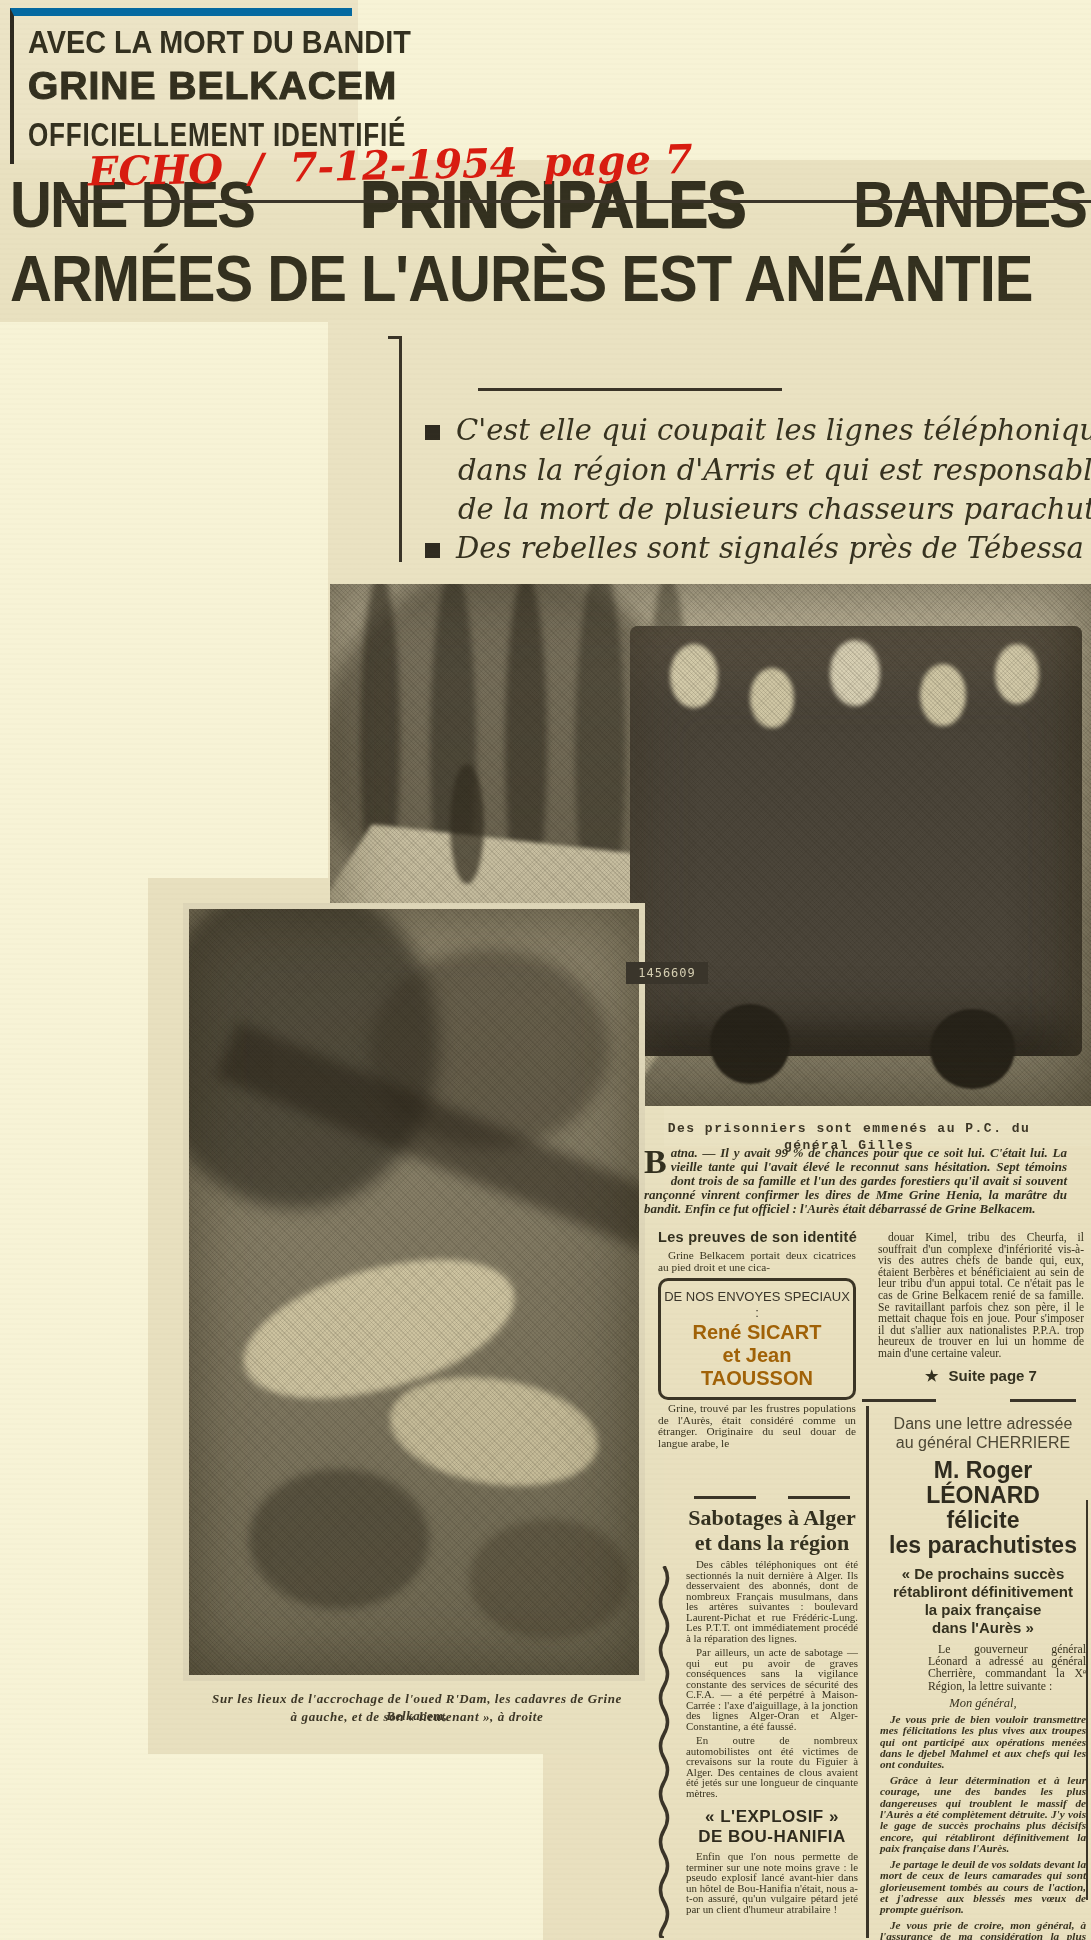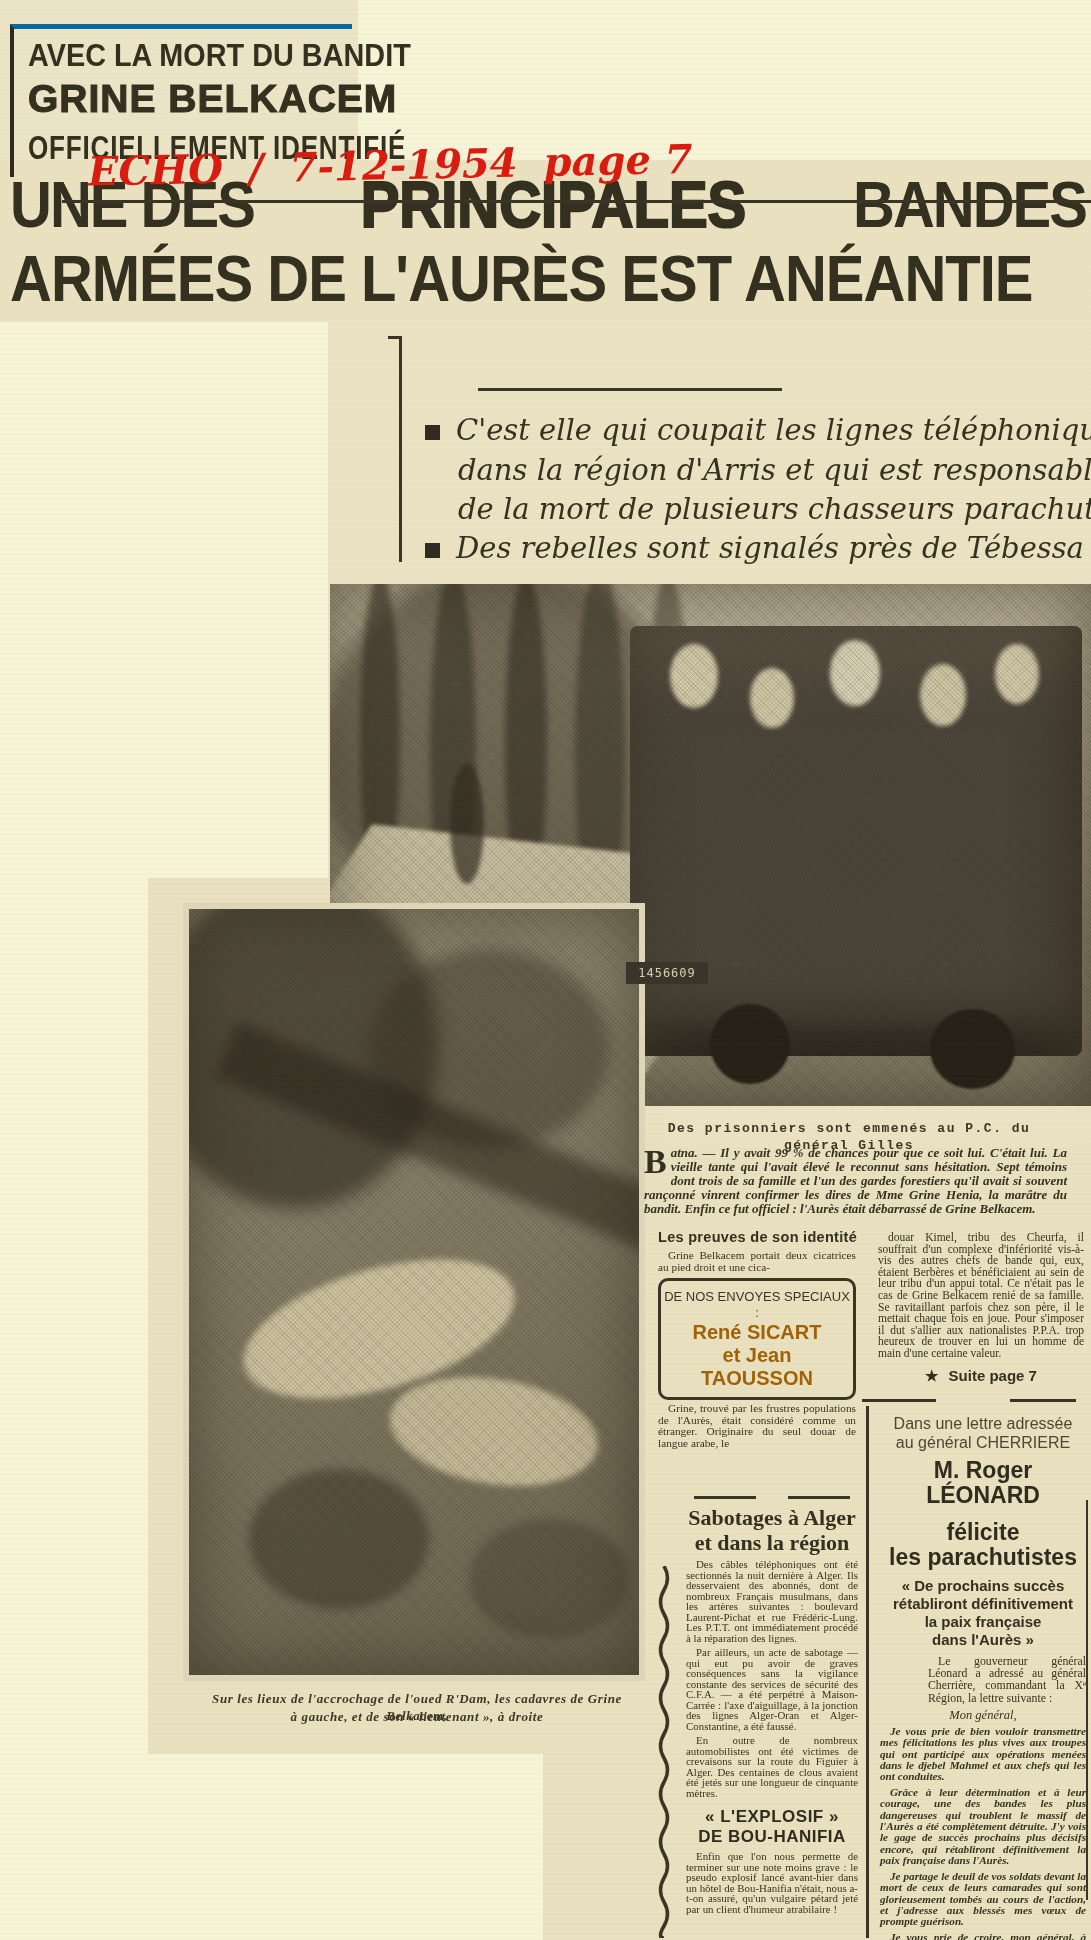"AVEC LA MORT DU BANDIT" .kickbox { border-top: 5px solid #0369a1 -> 8px solid #0369a1; top: 24px -> 8px }
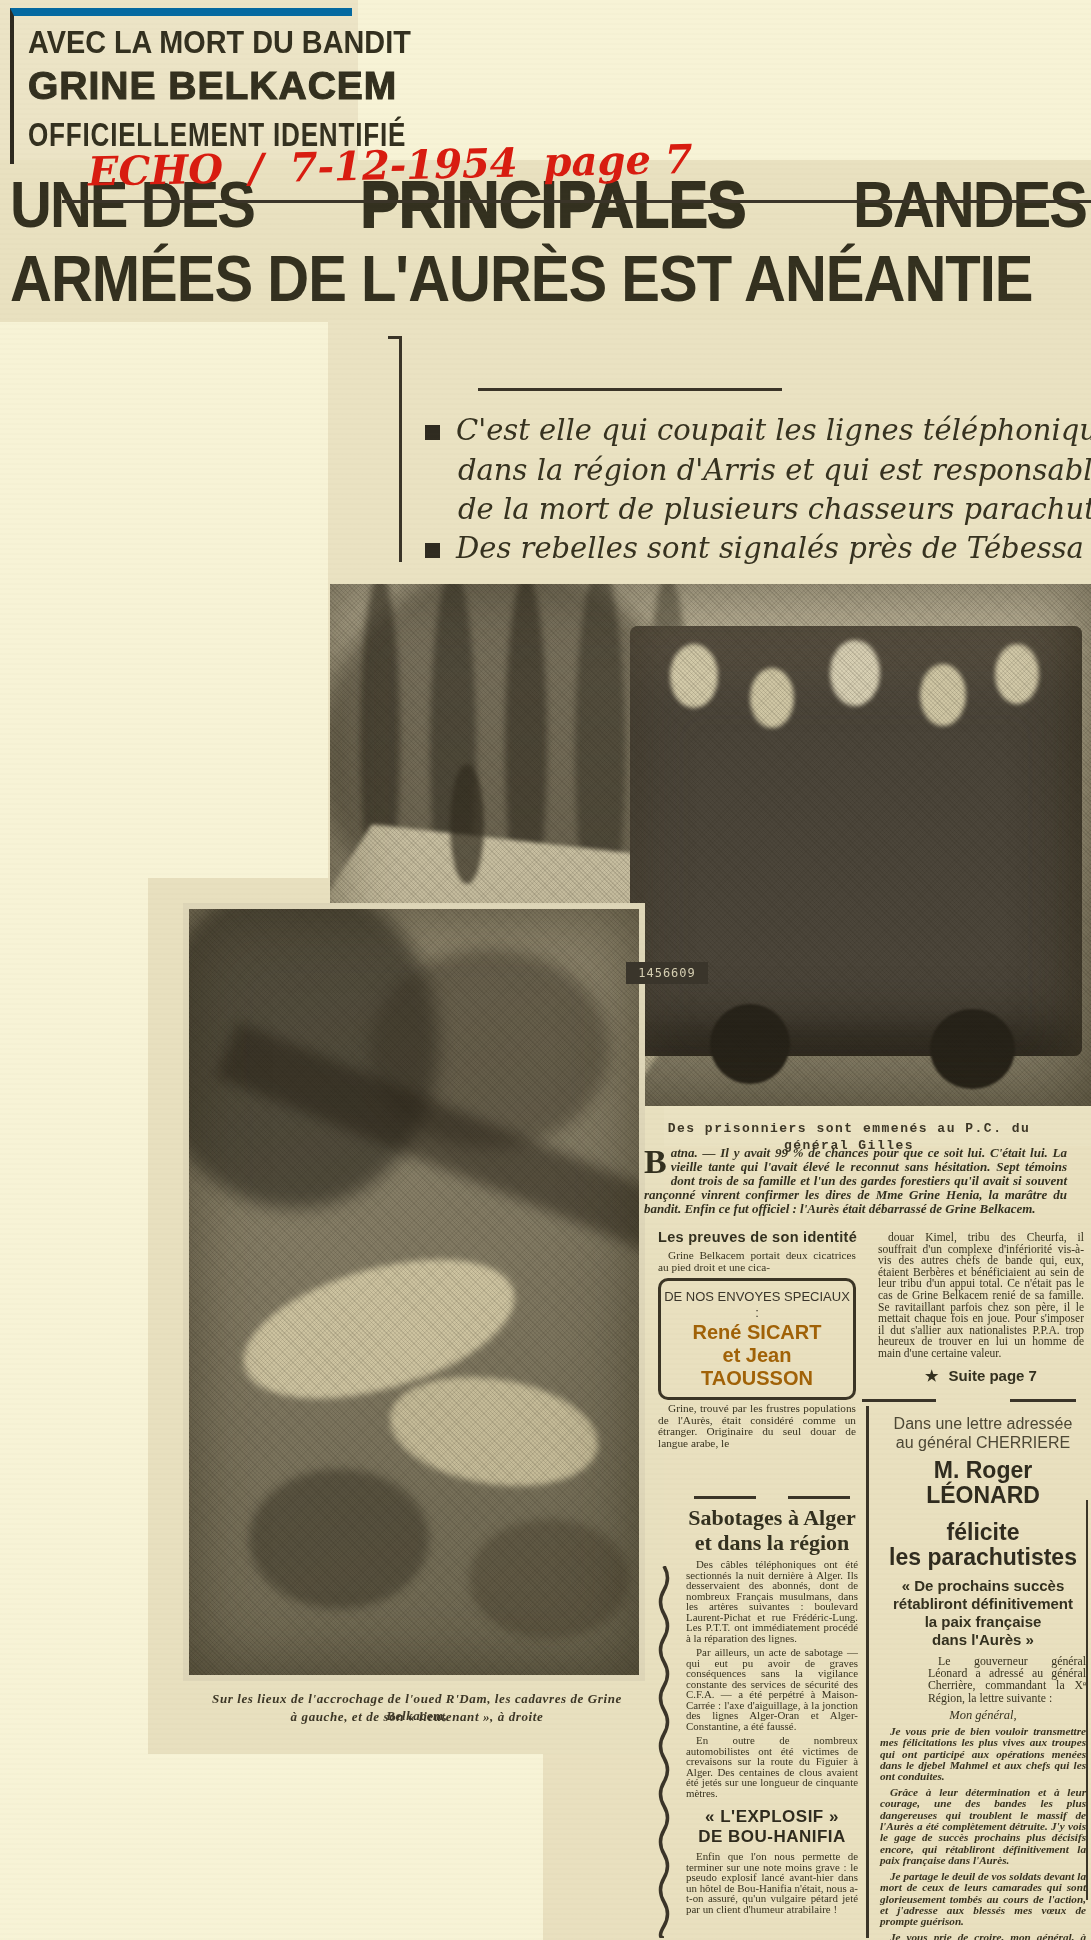"félicite" div.titleB { margin-top: 12px -> 0 }
